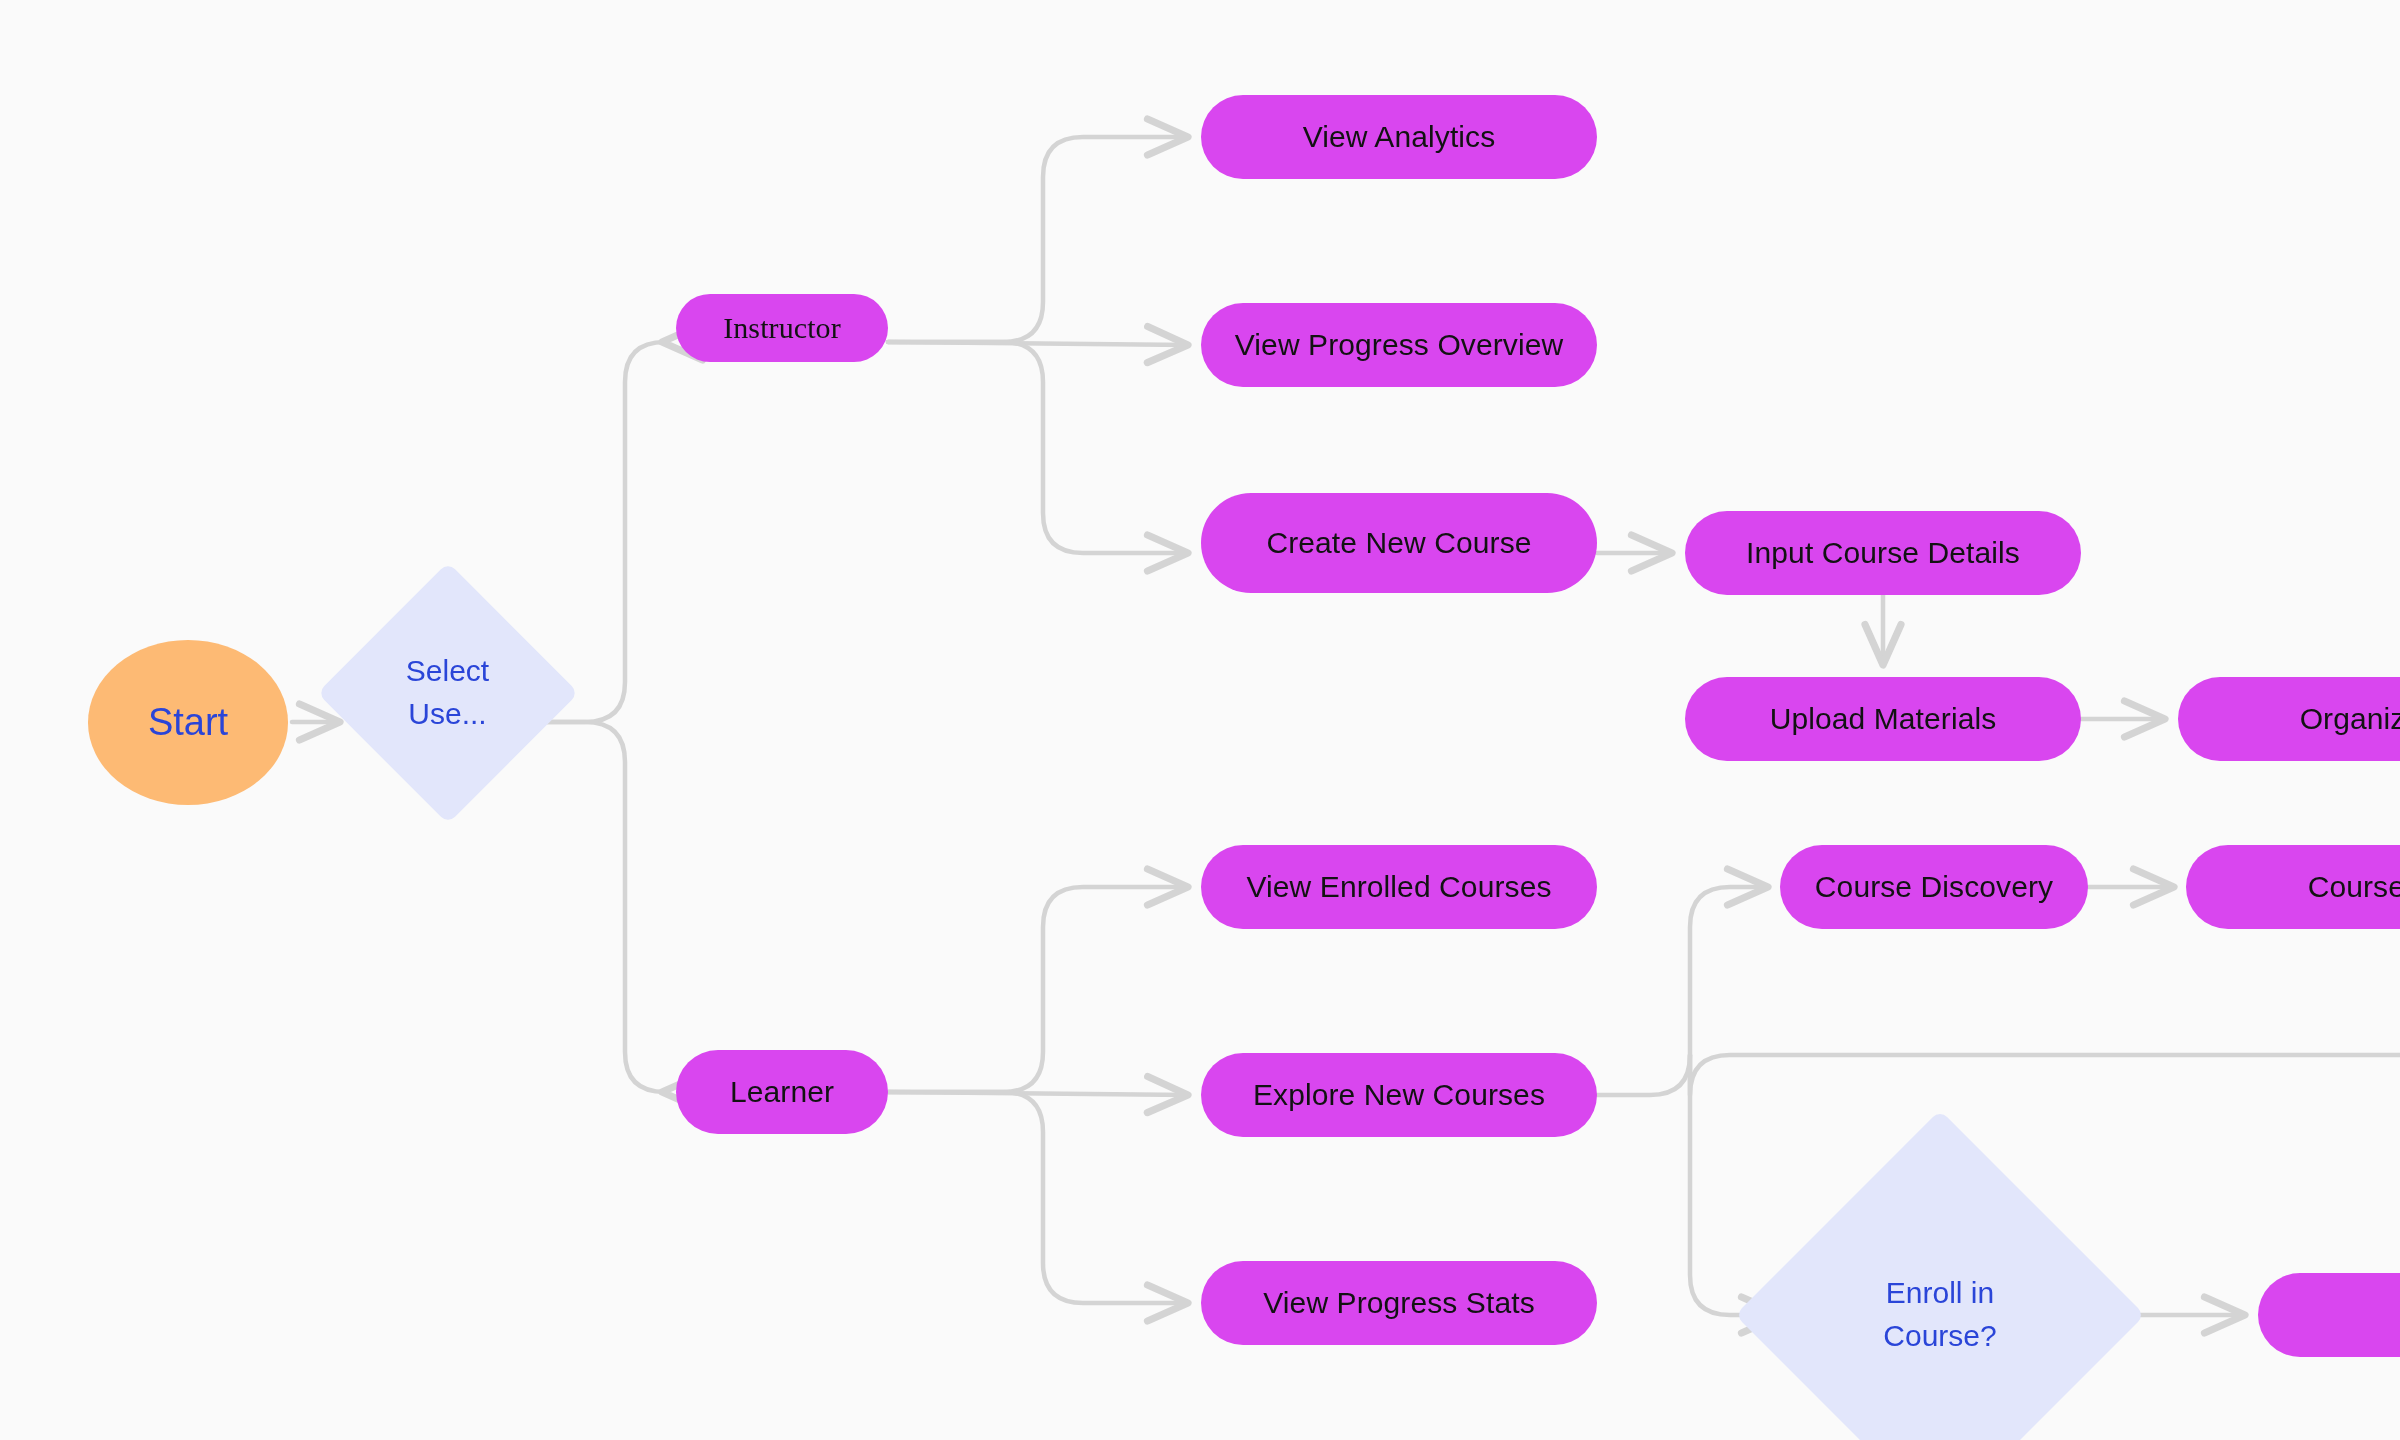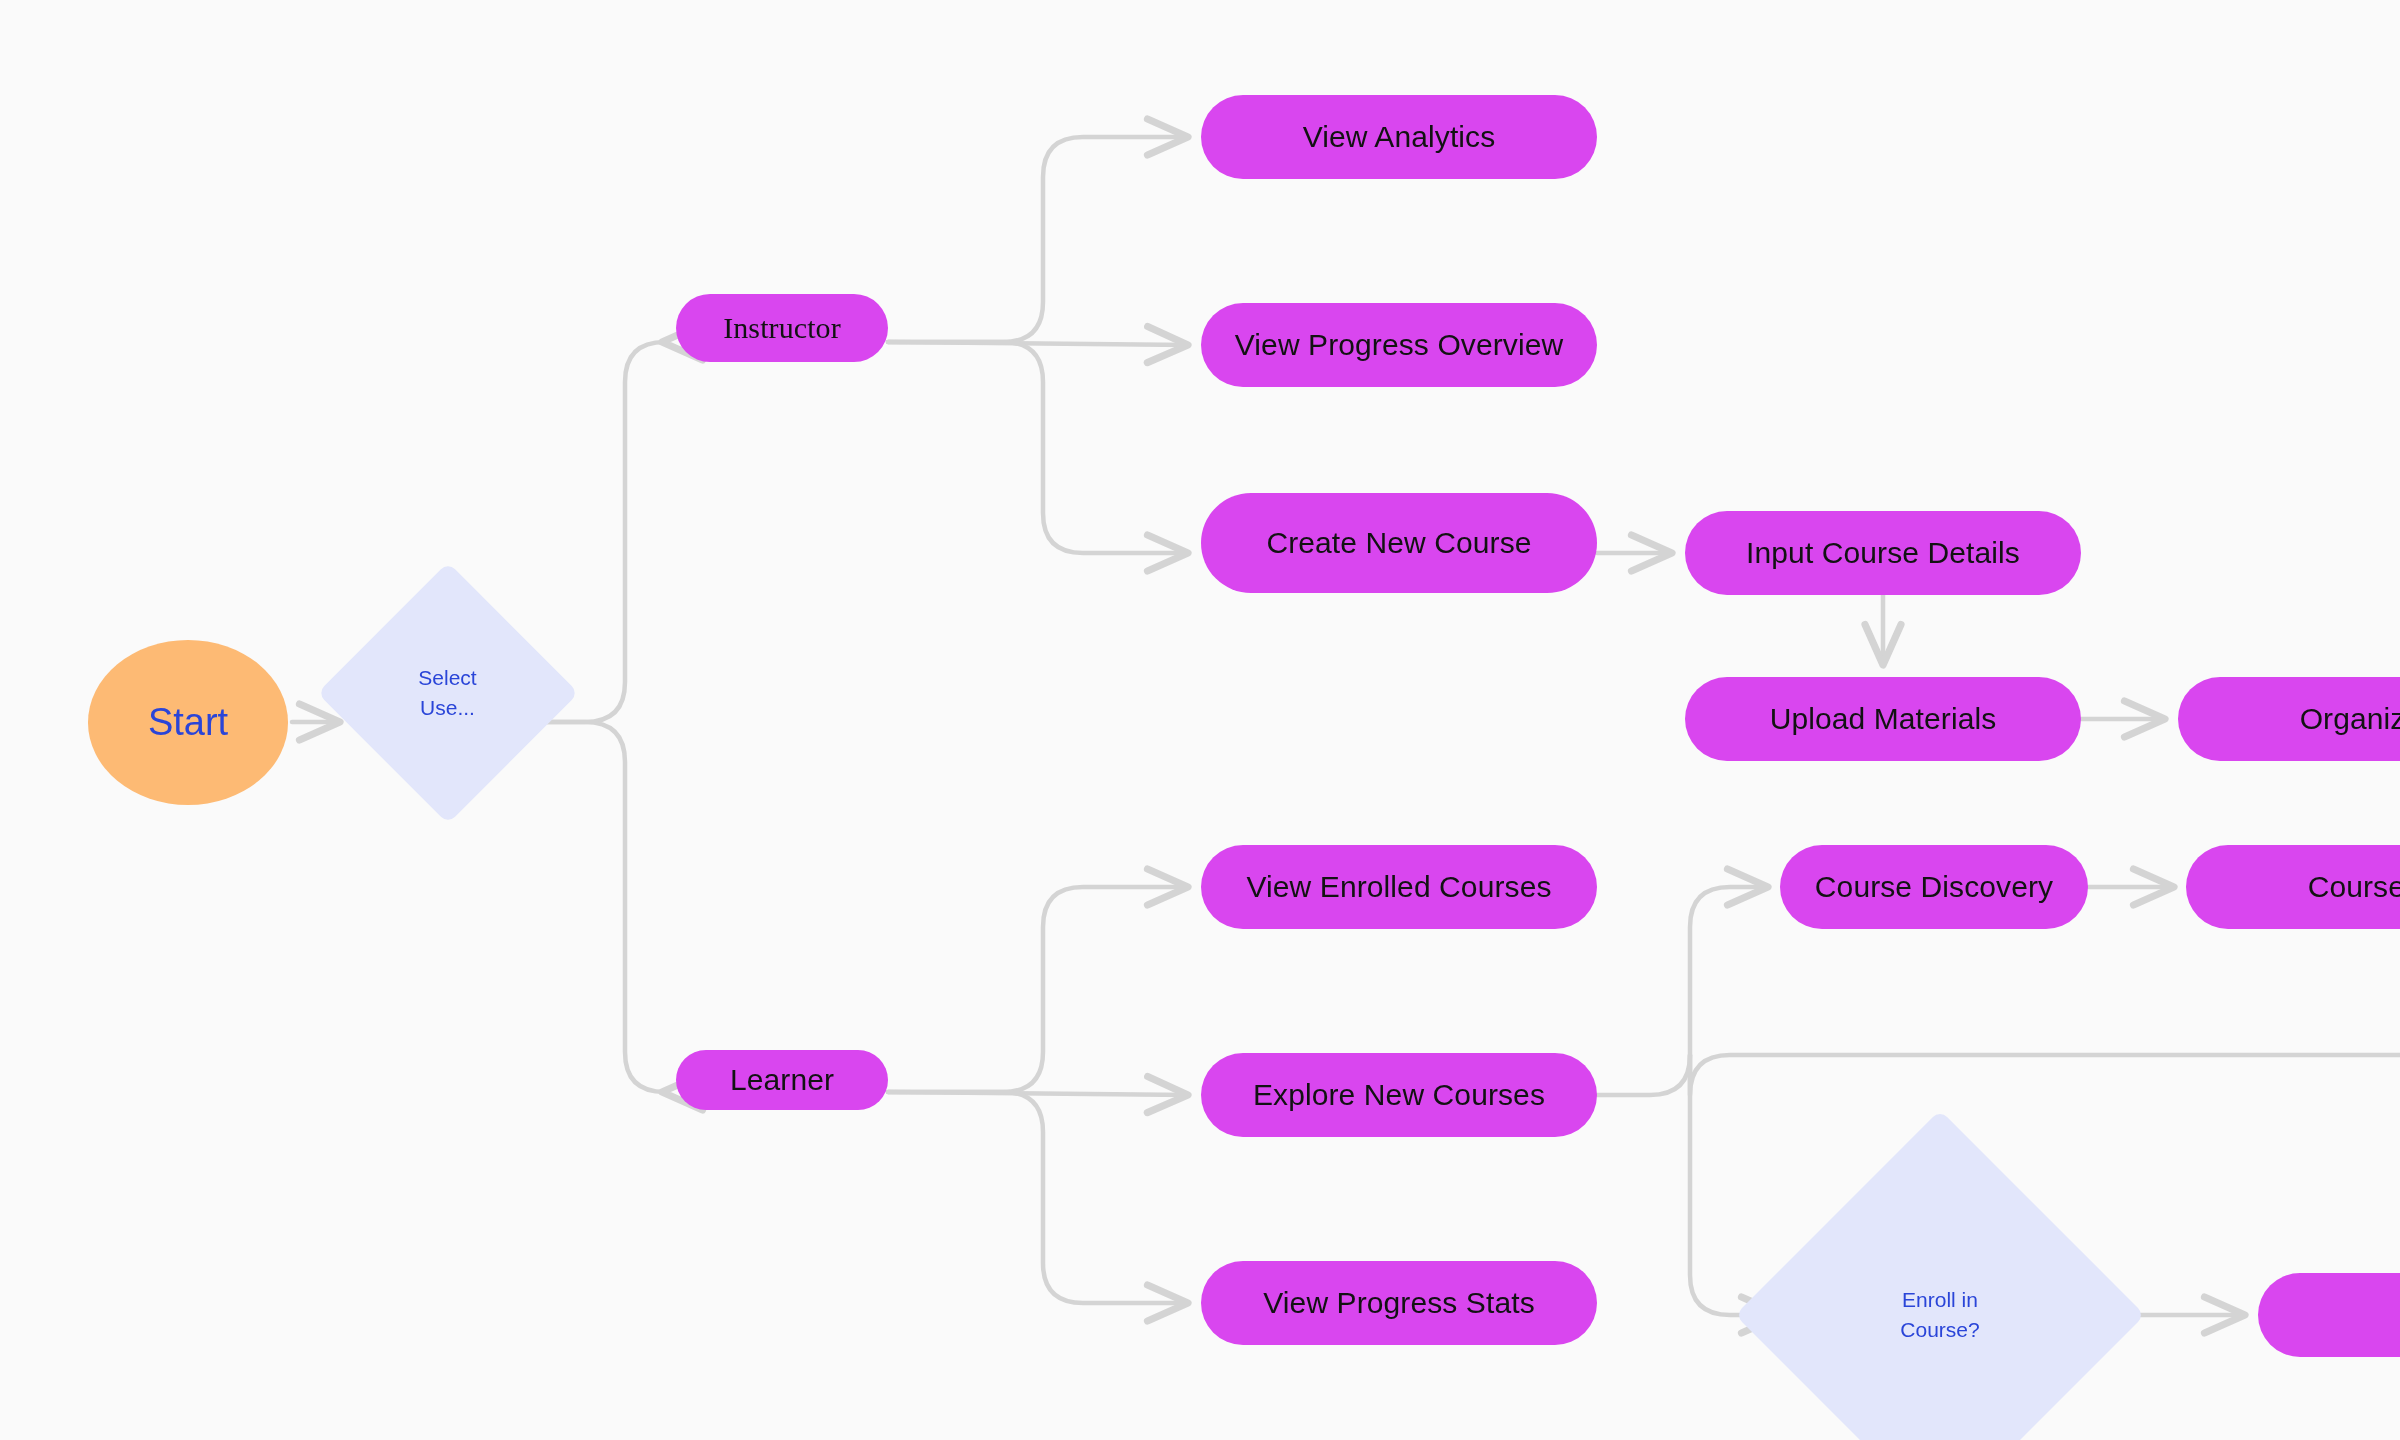"Select" .node.decision { font-size: 21px -> 30px }
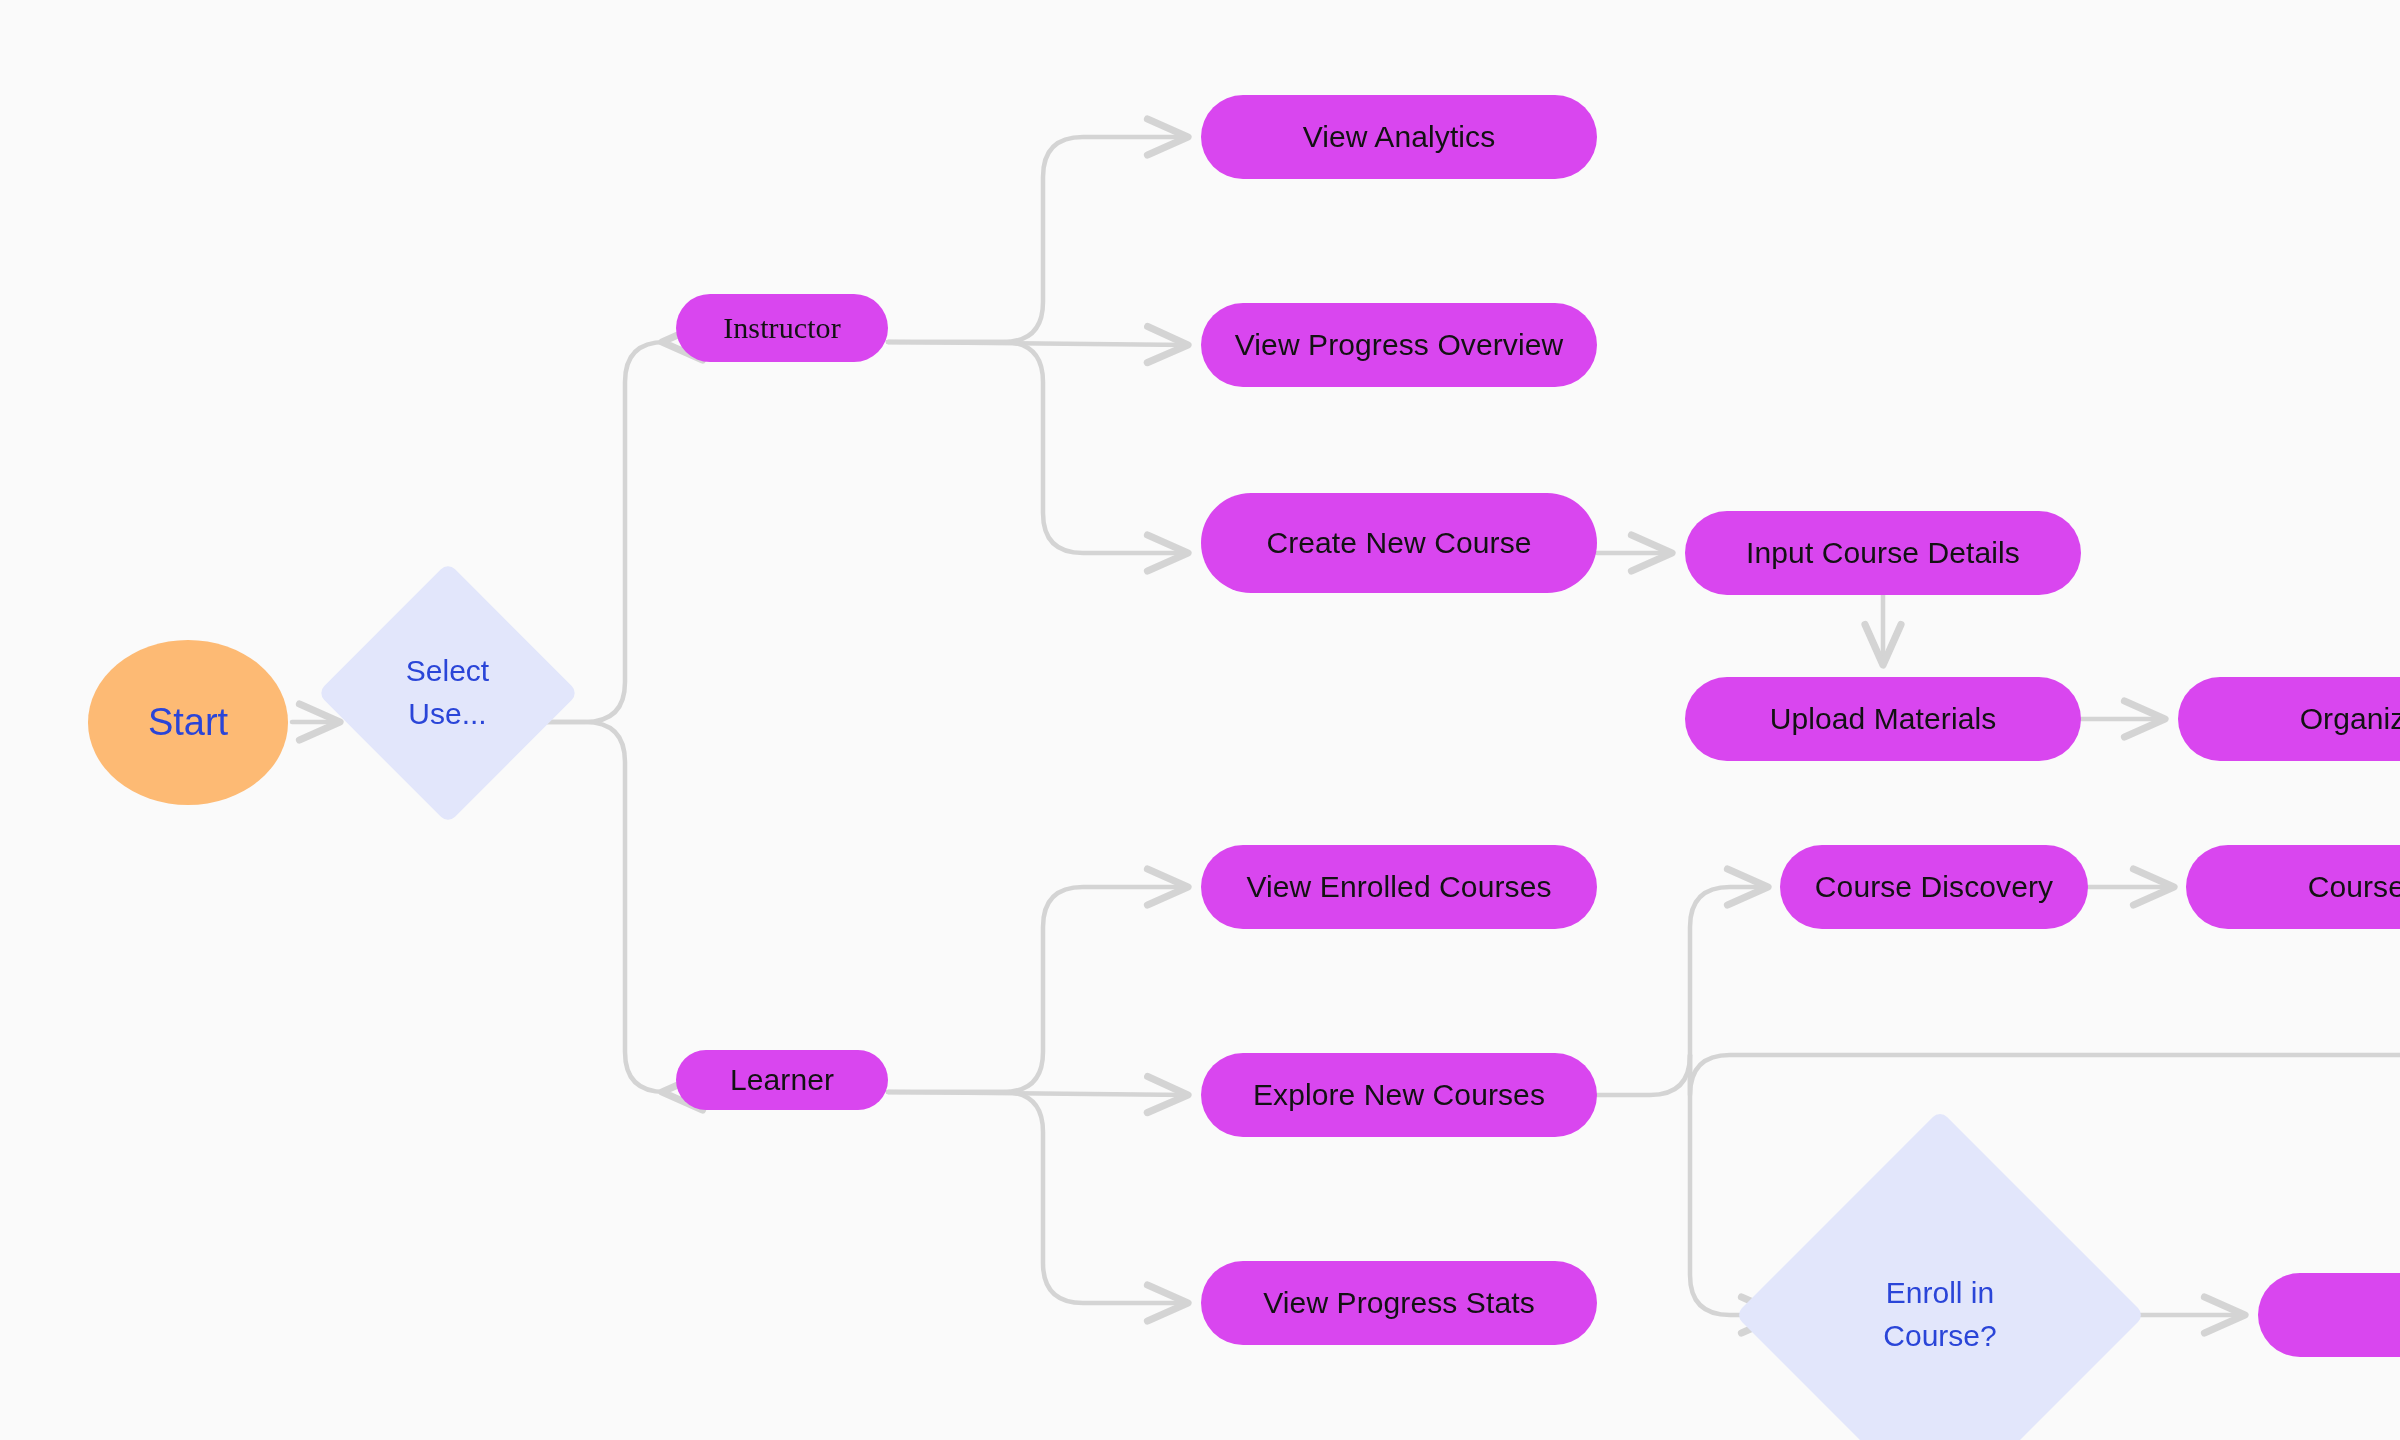"Learner" div.node { height: 60px -> 84px }
